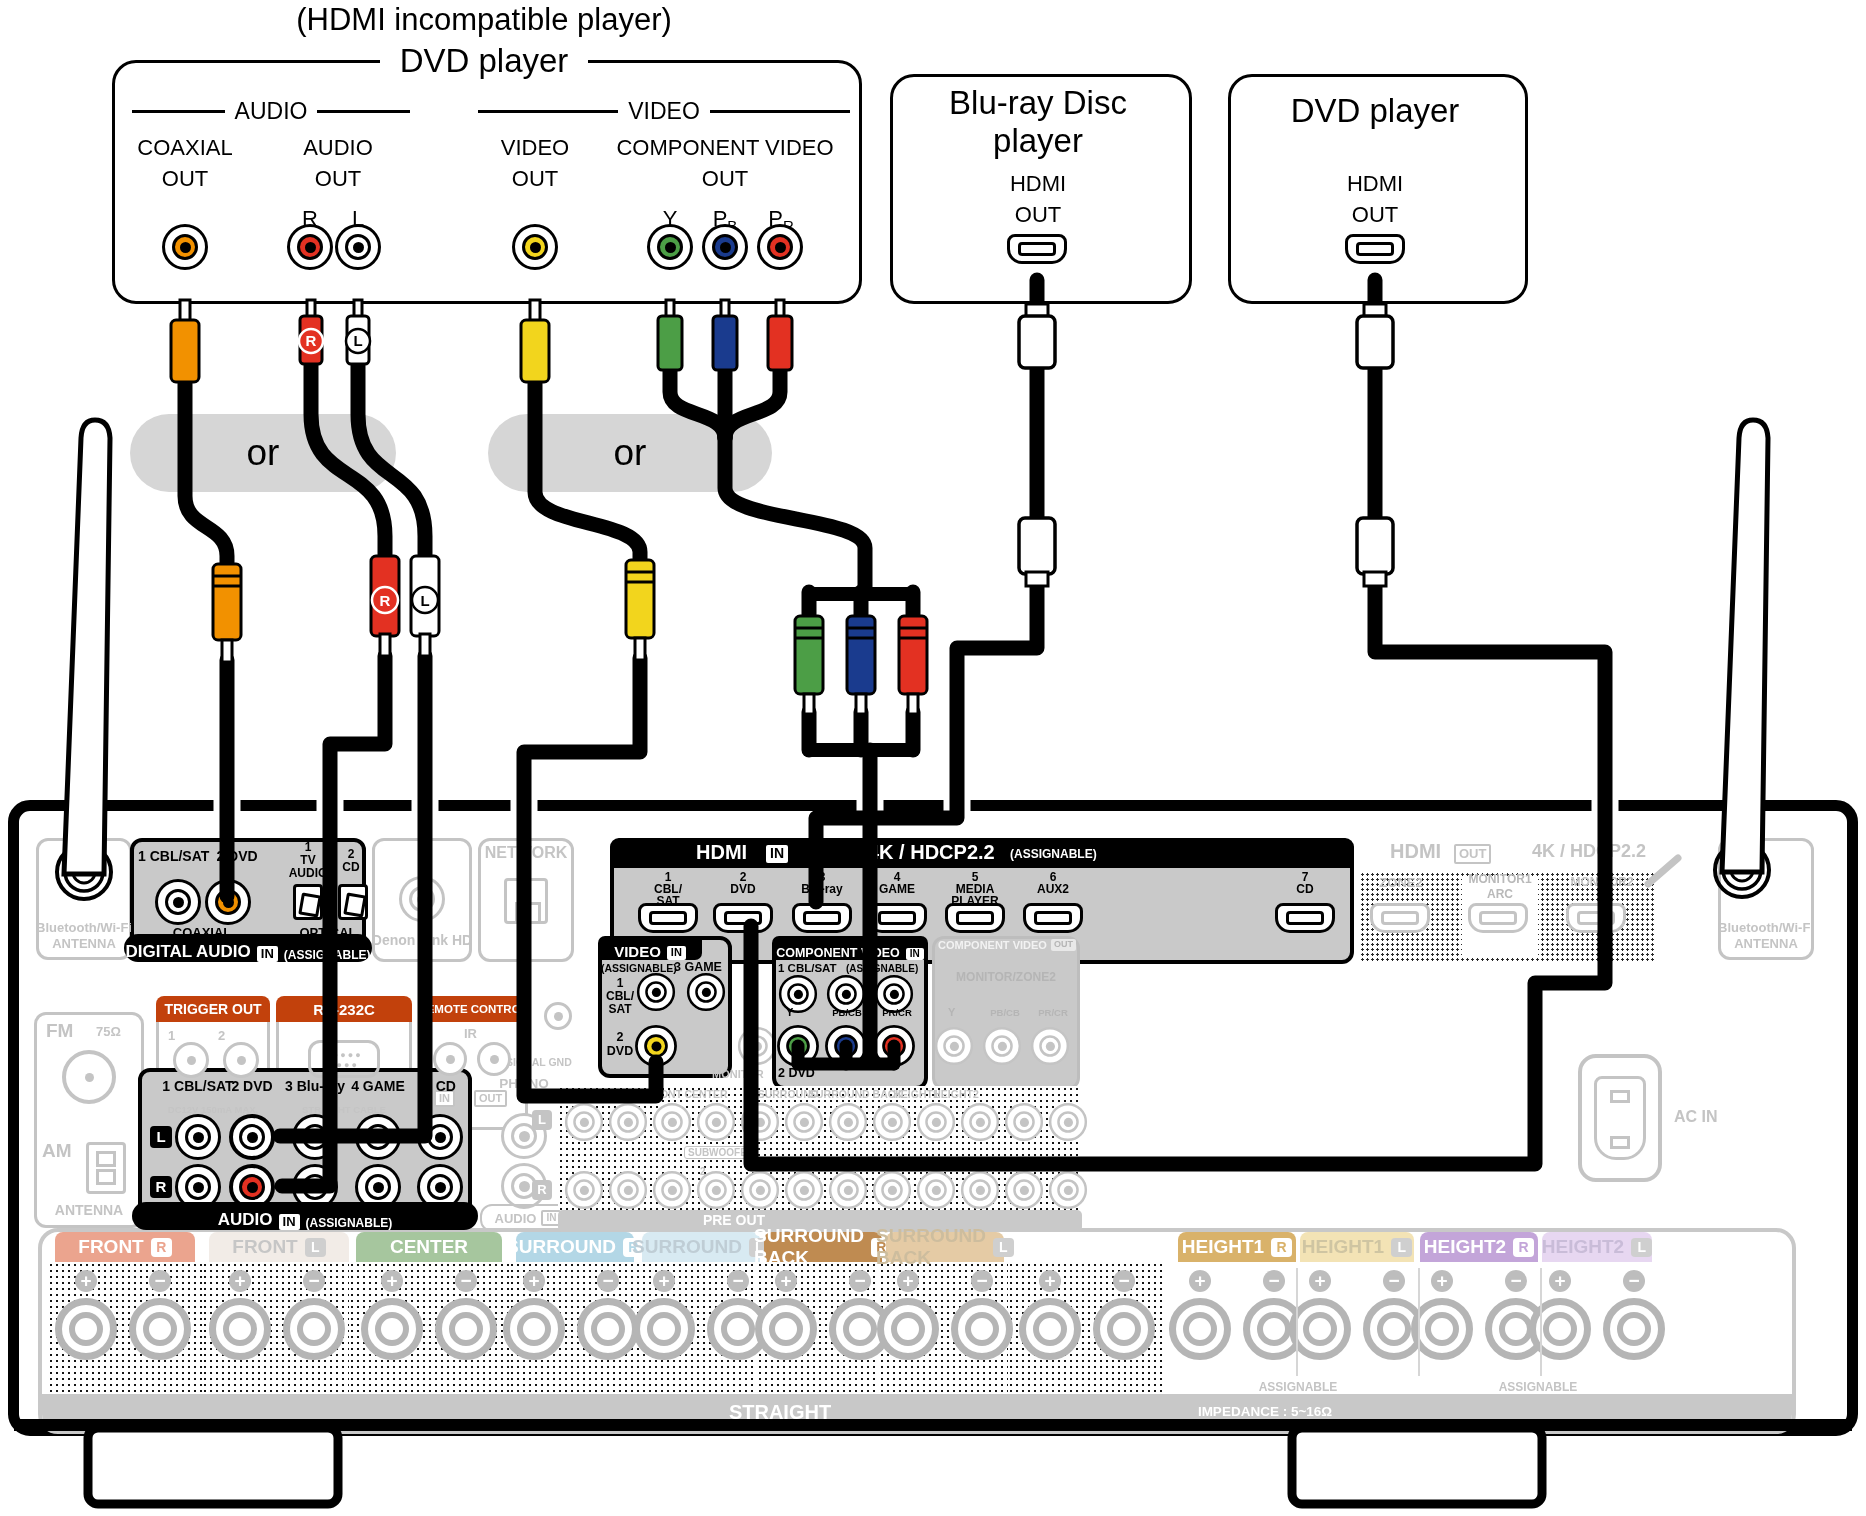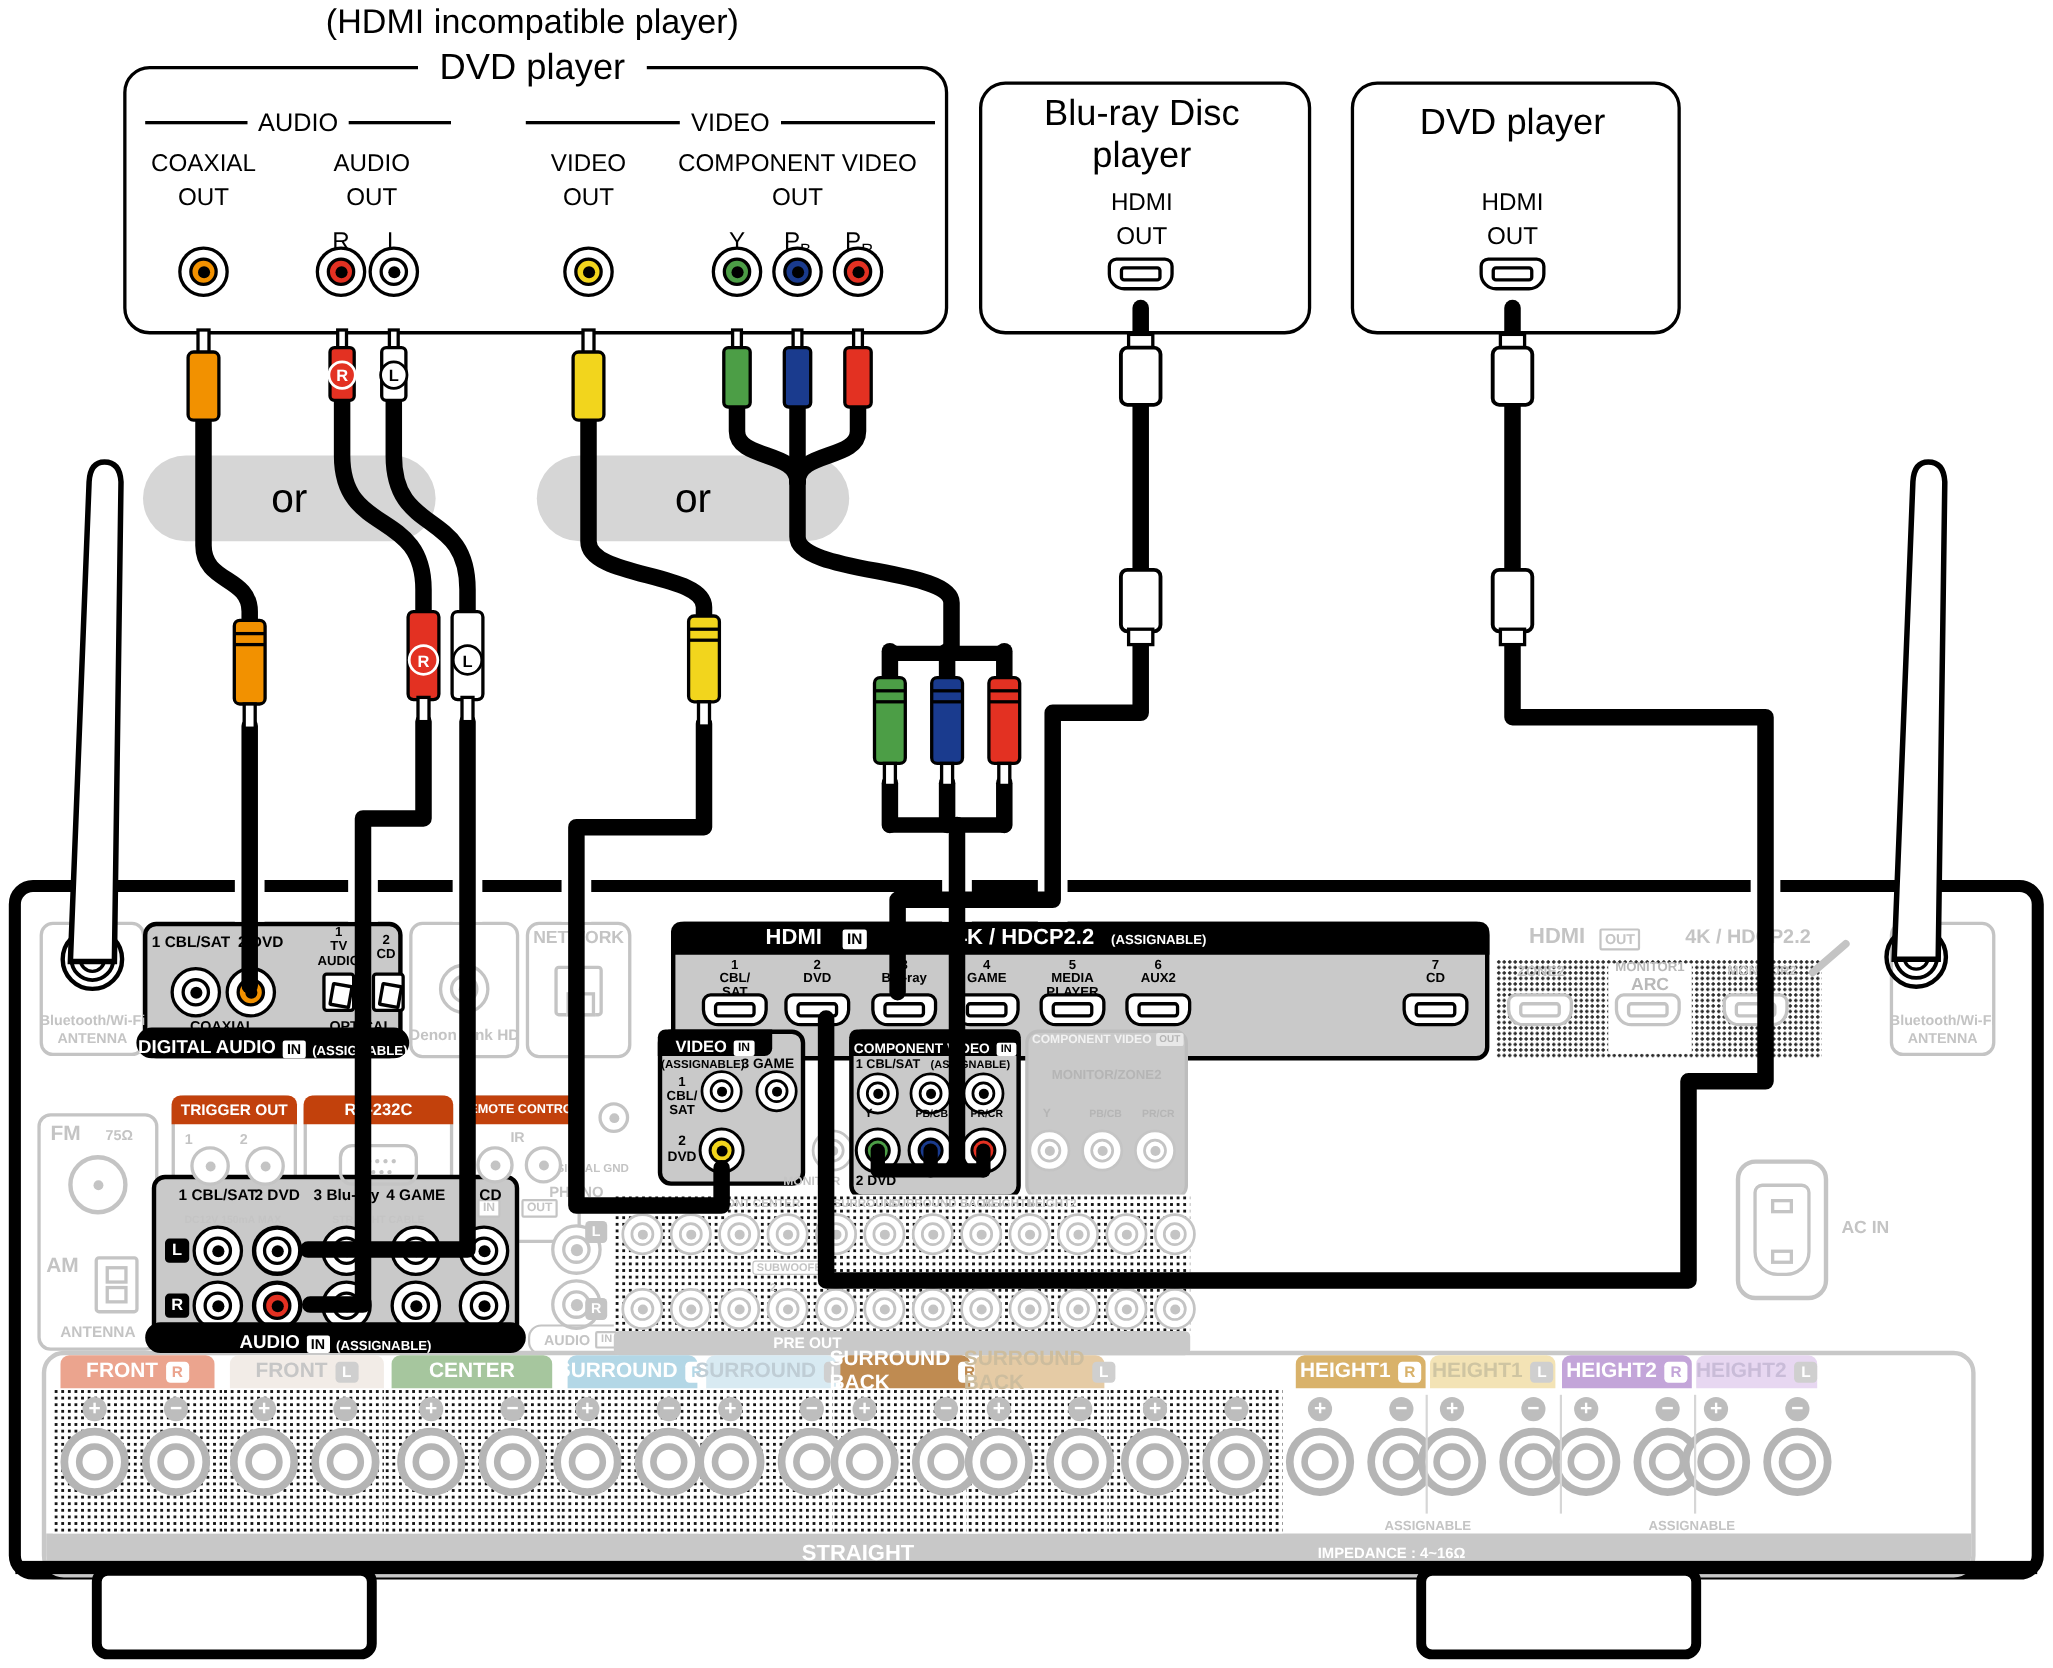"ARC" div.abs { font-size: 16px -> 12px }
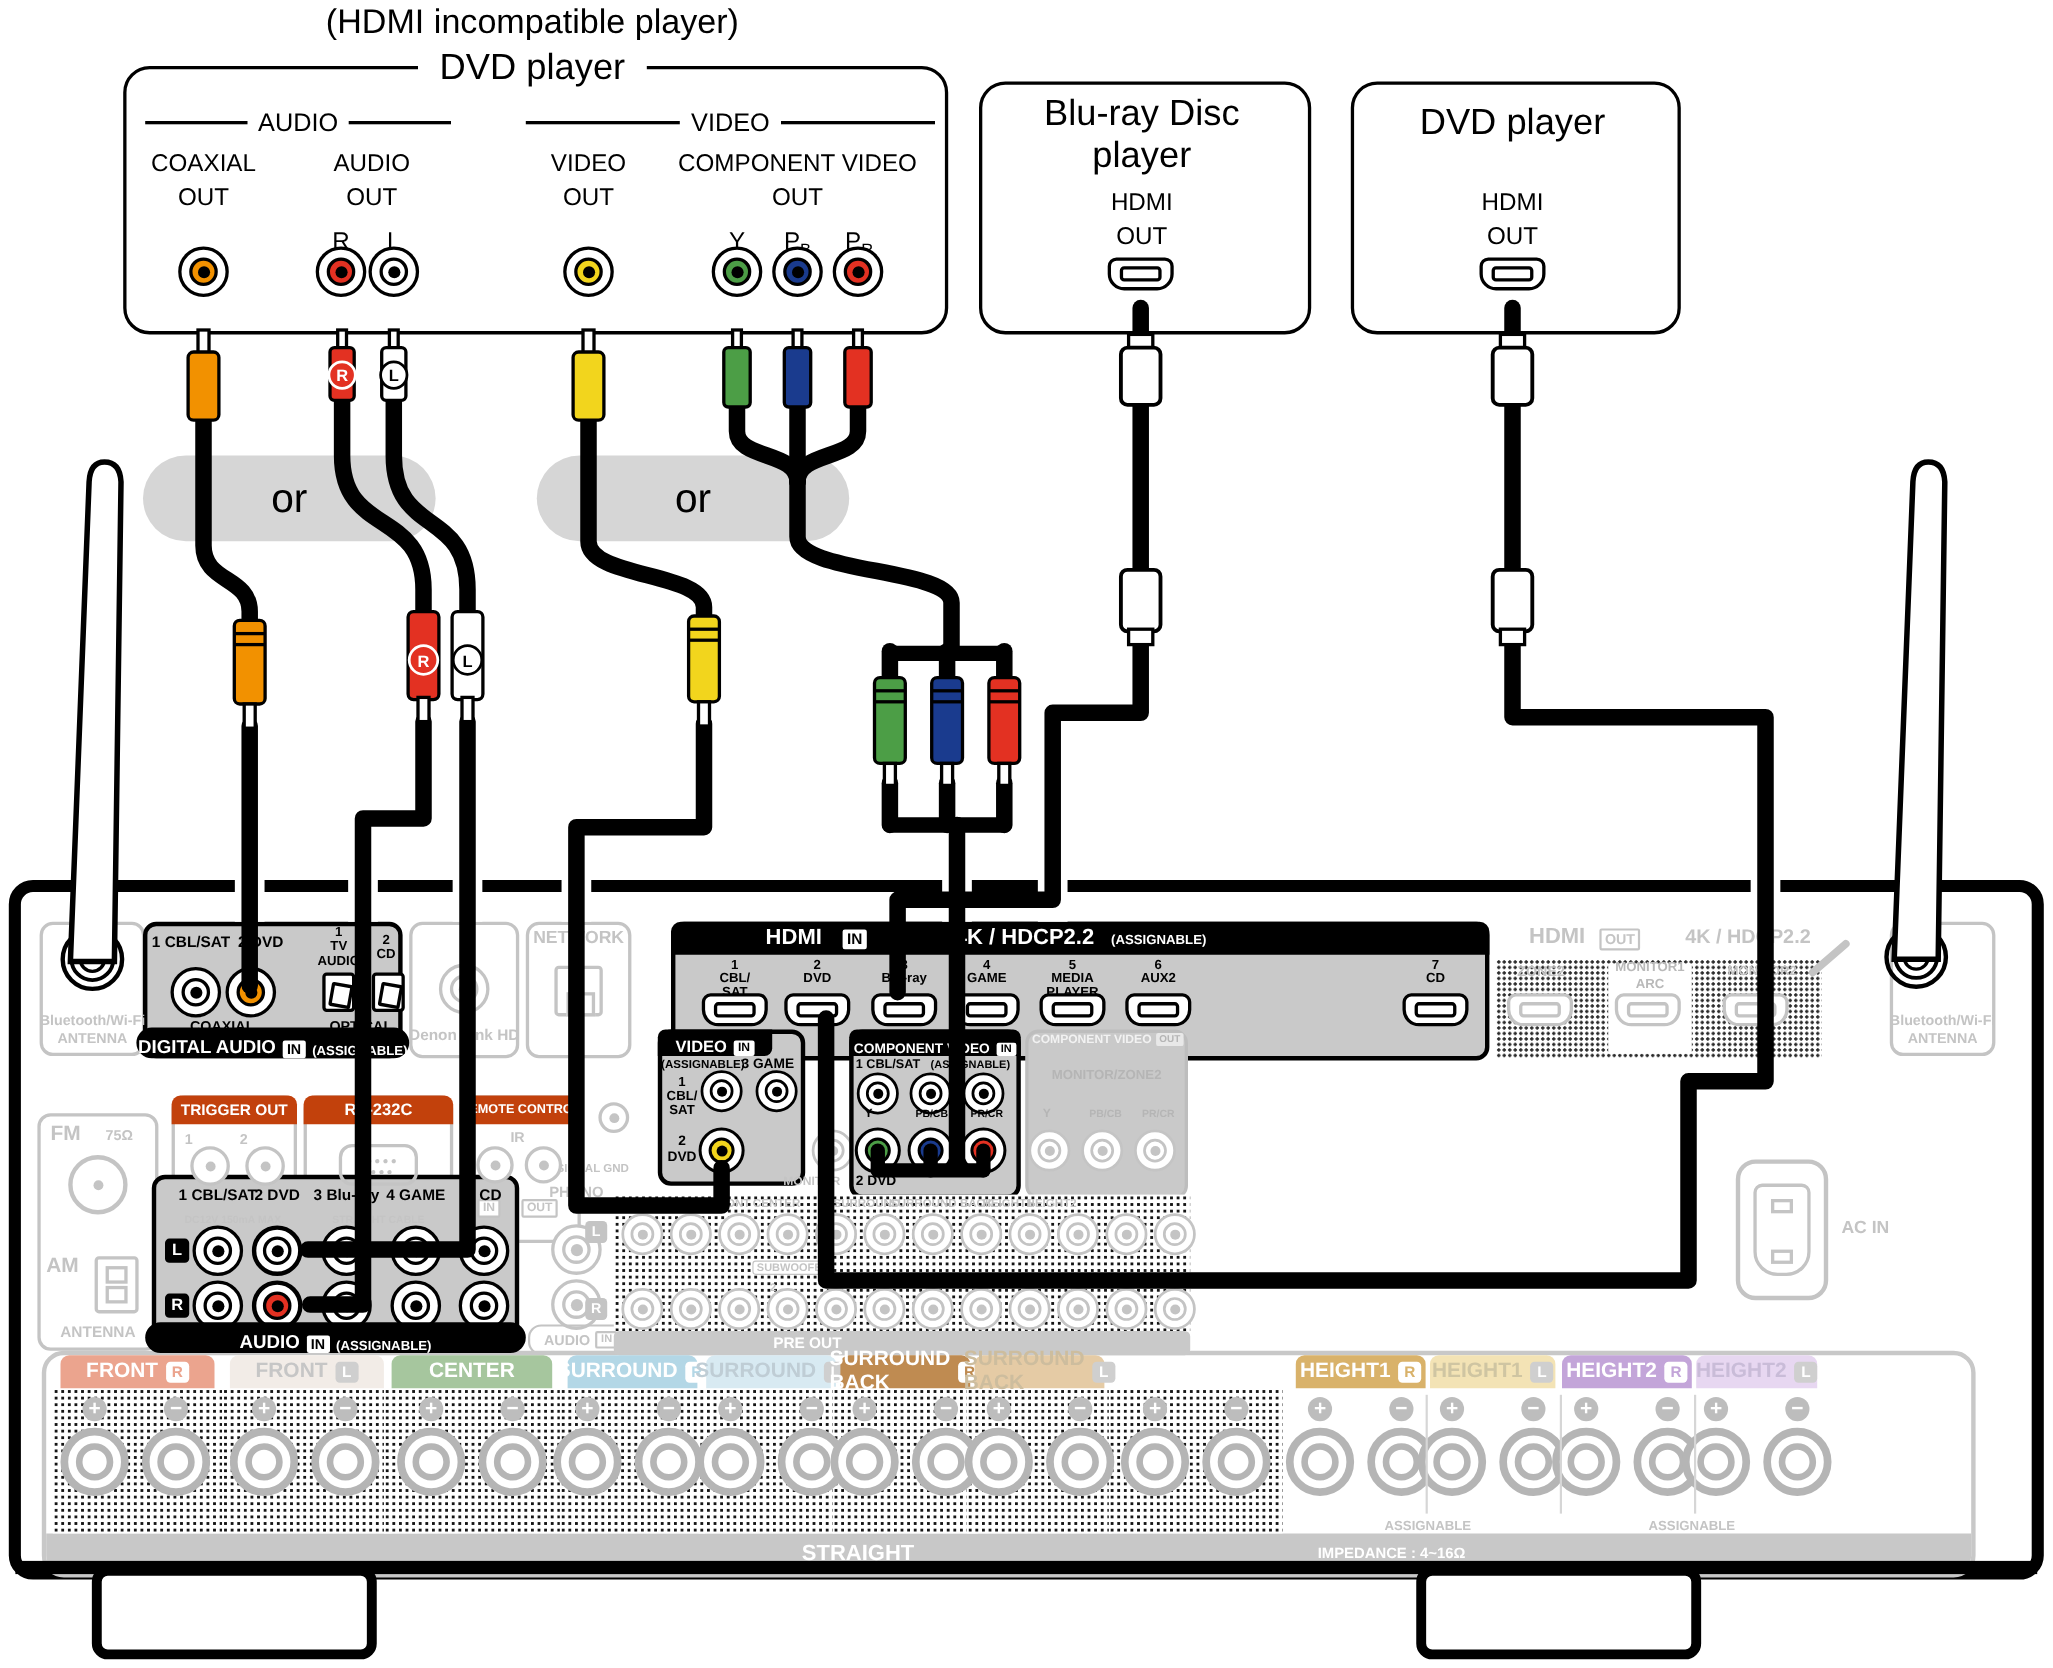"IMPEDANCE : 4~16Ω" div.abs { text: 4 -> 5 }
